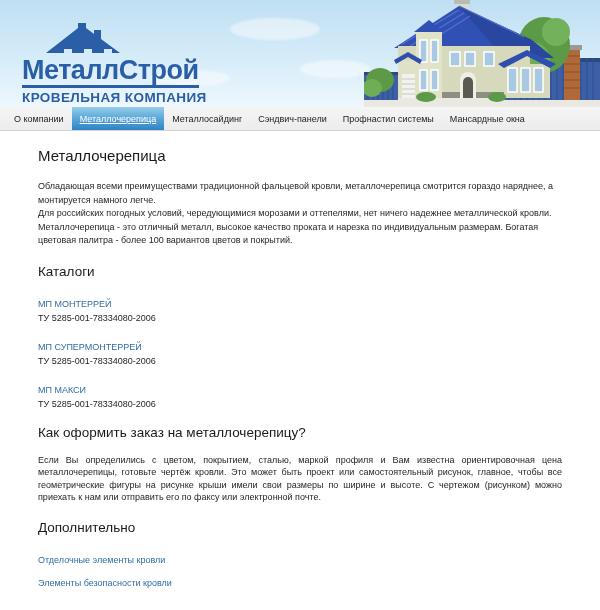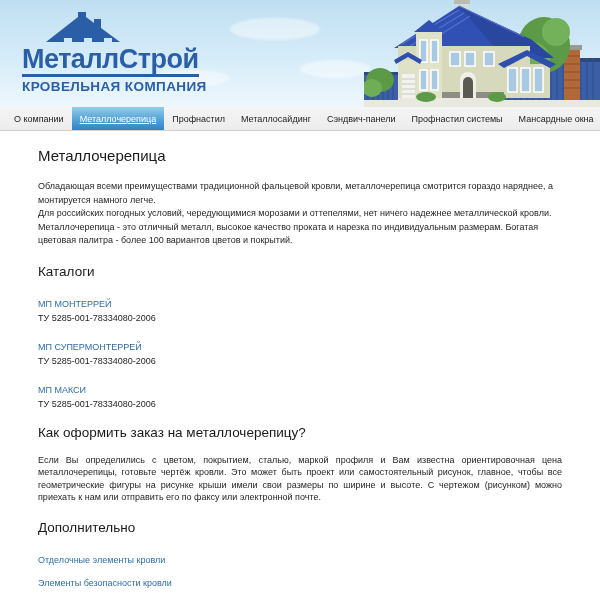"МеталлСтрой" .logo { top: 9px -> 20px }
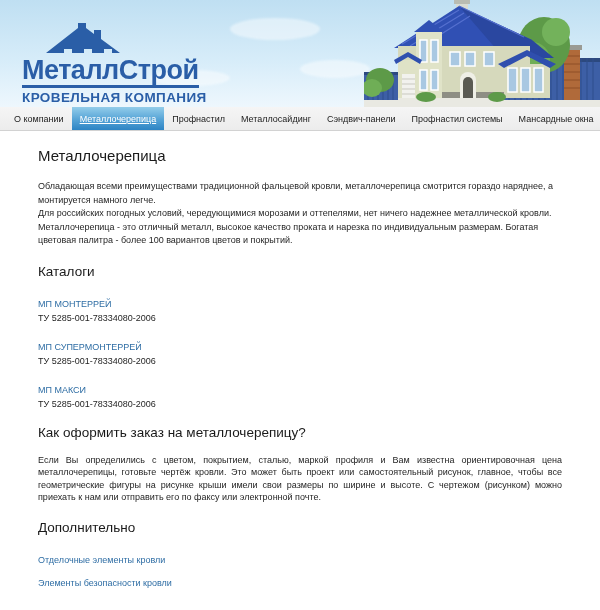"Профнастил" div.nav-item { html: <div>Профнастил</div> -> none }
